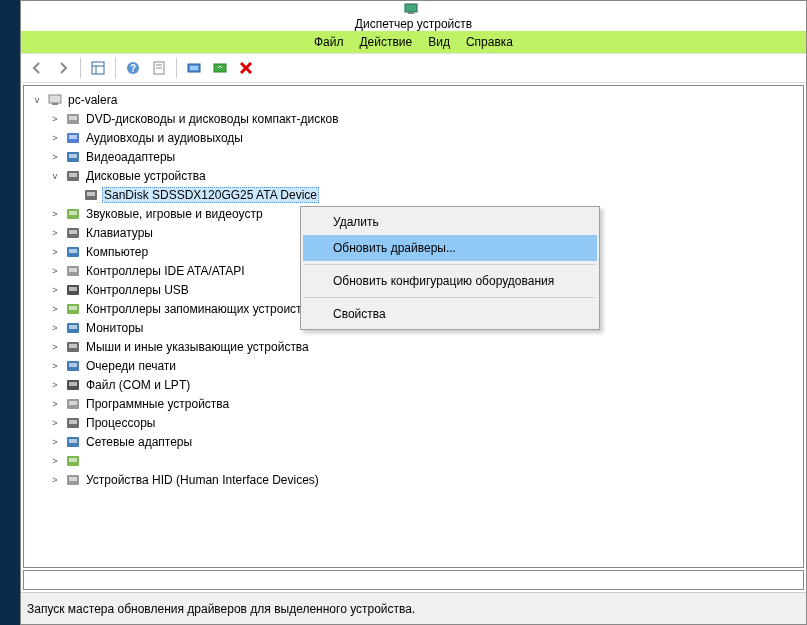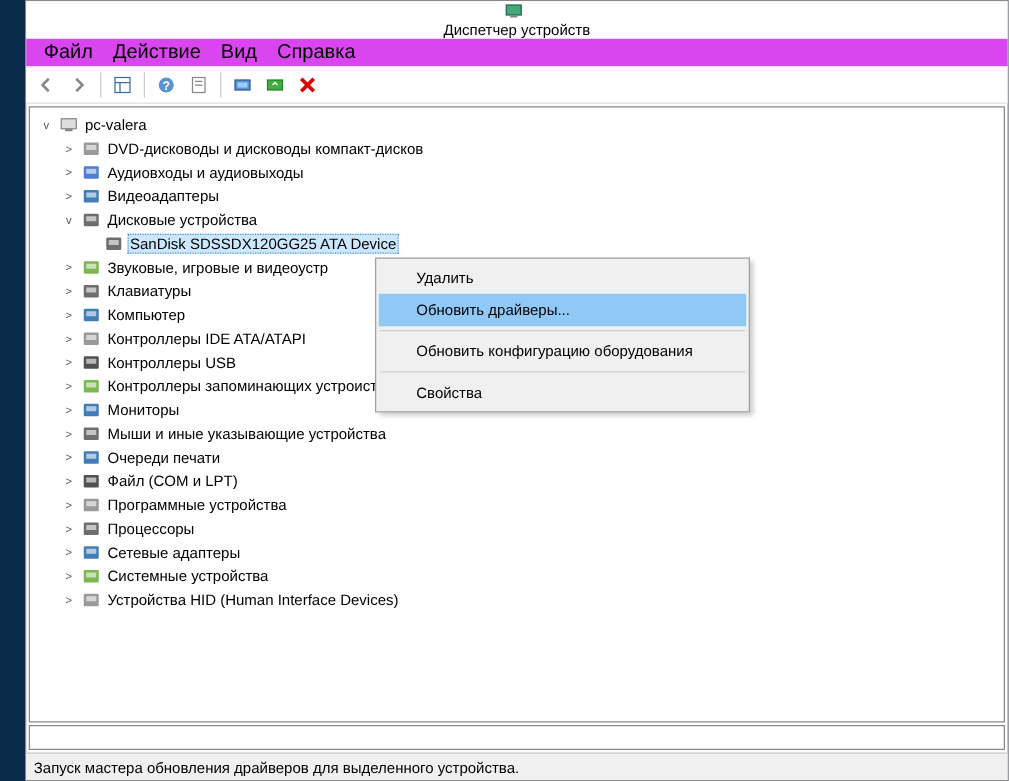"Файл" .menubar { background: #d946ef -> #bef264; font-size: 16px -> 12px; justify-content: none -> center }
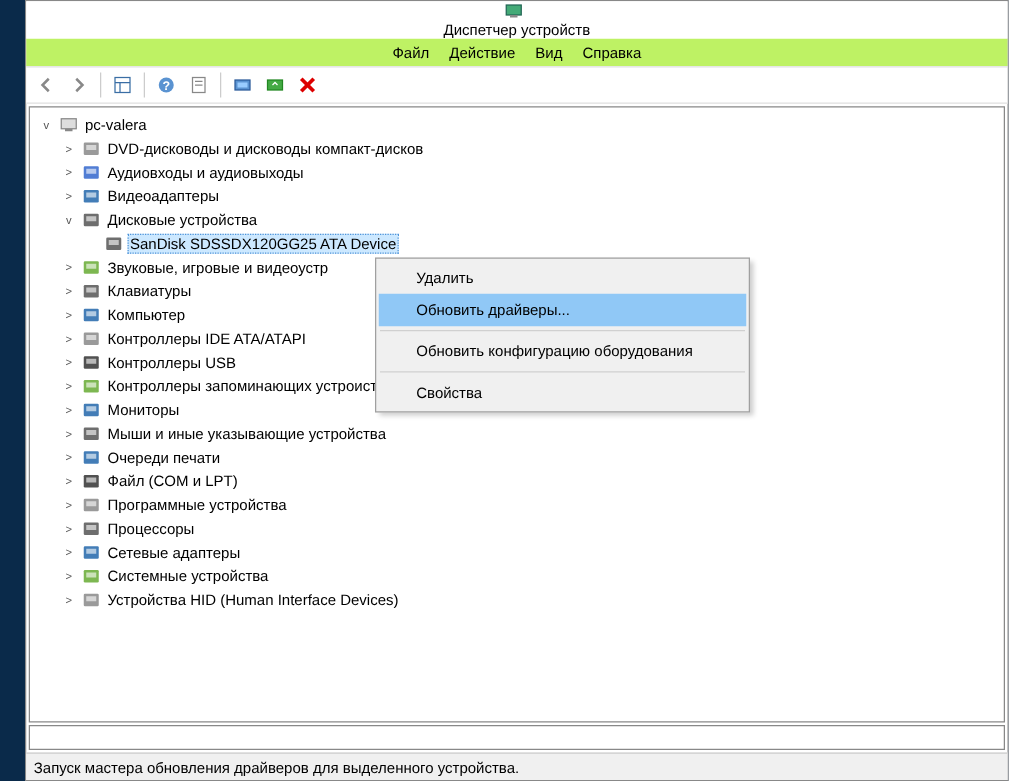"Системные устройства" span.node-label { html: <span>Системные устройства</span> -> none }
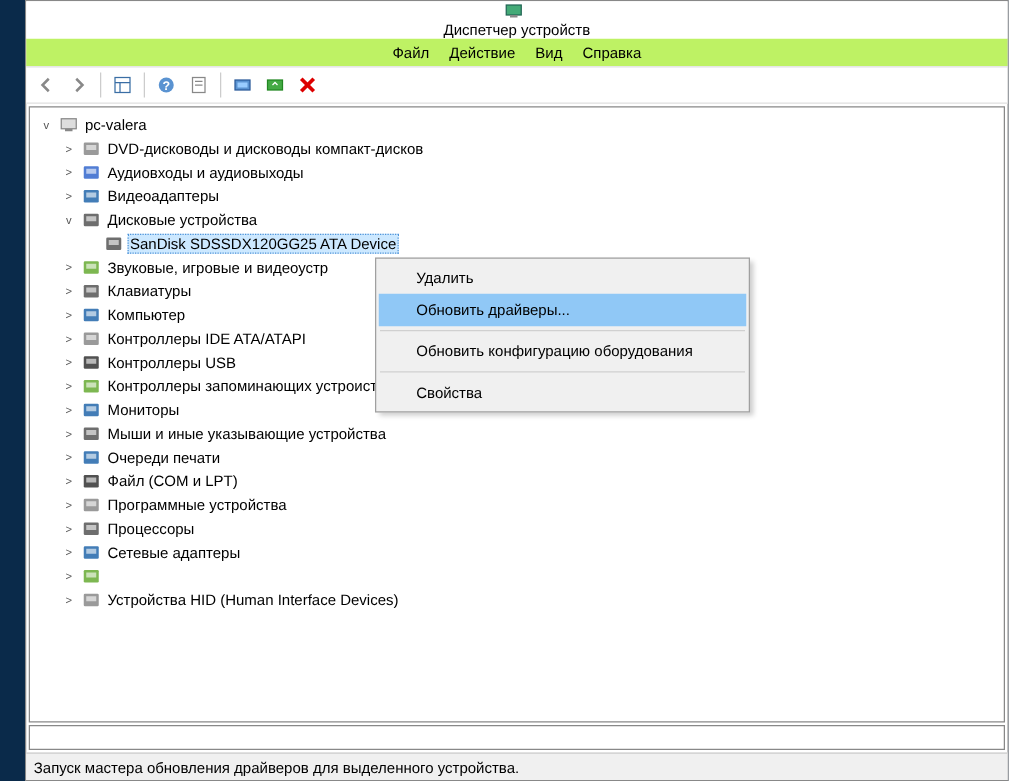"Запуск мастера обновления драйверов для" .statusbar { height: 22px -> 32px }
